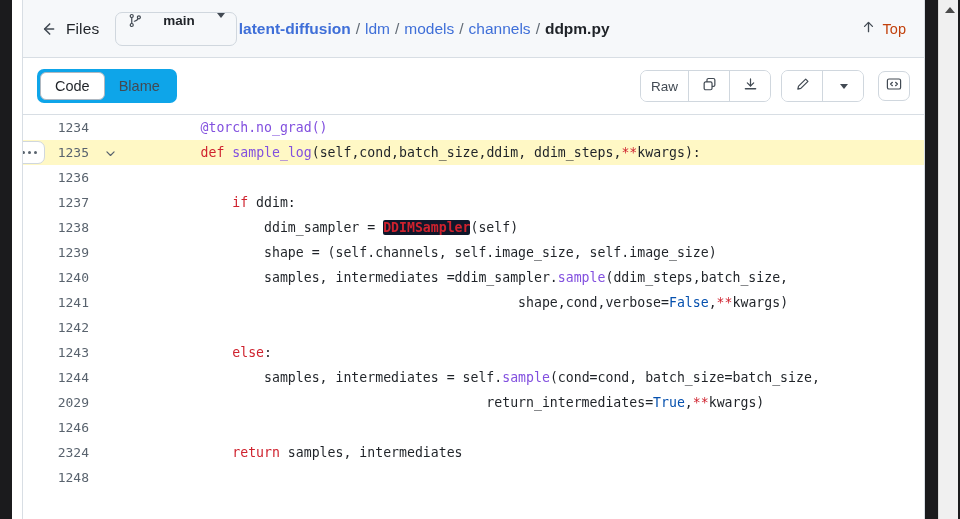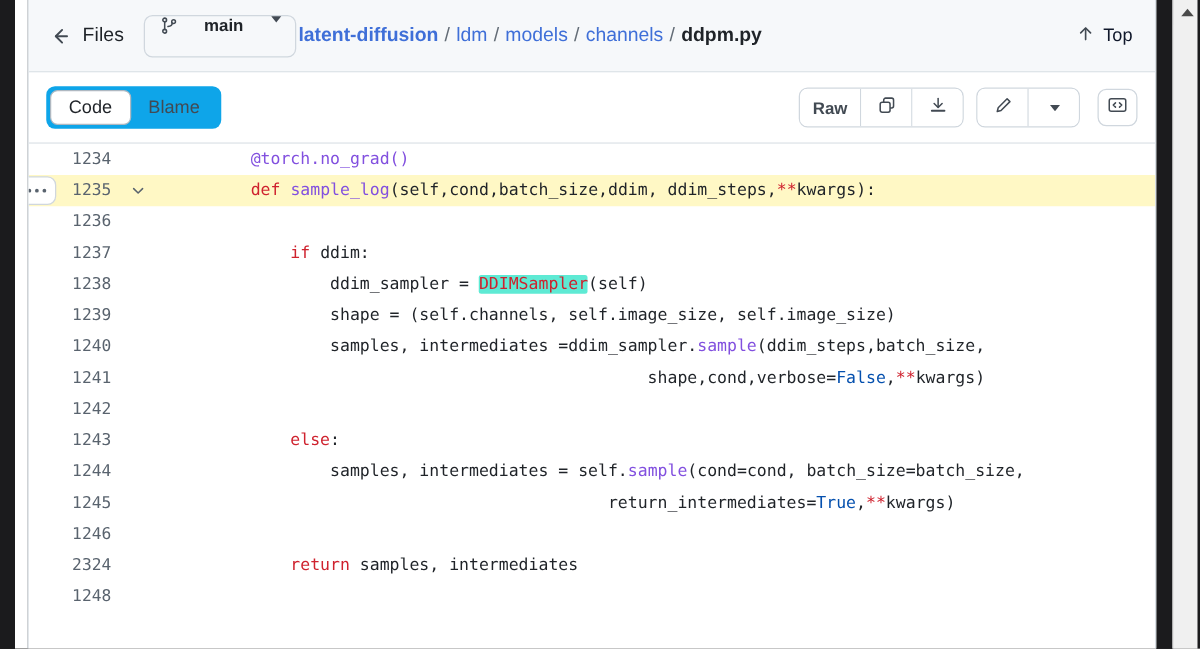"Top" .top-btn { color: #0f172a -> #c2410c }
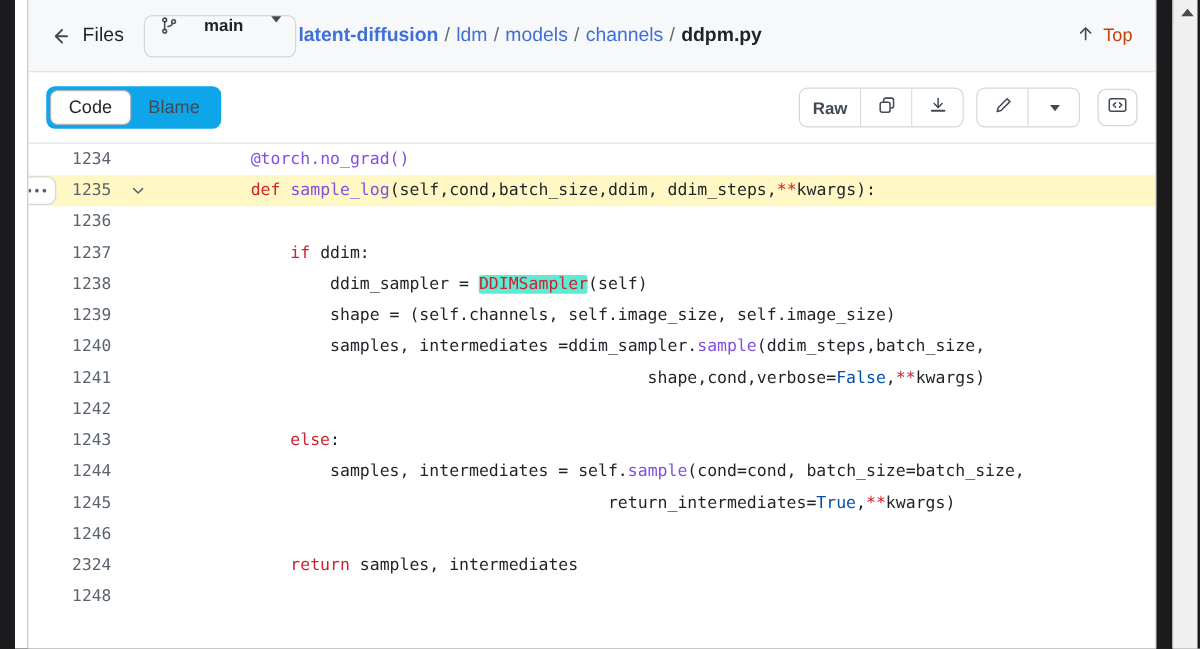"Raw" .gbtn { font-weight: bold -> none }
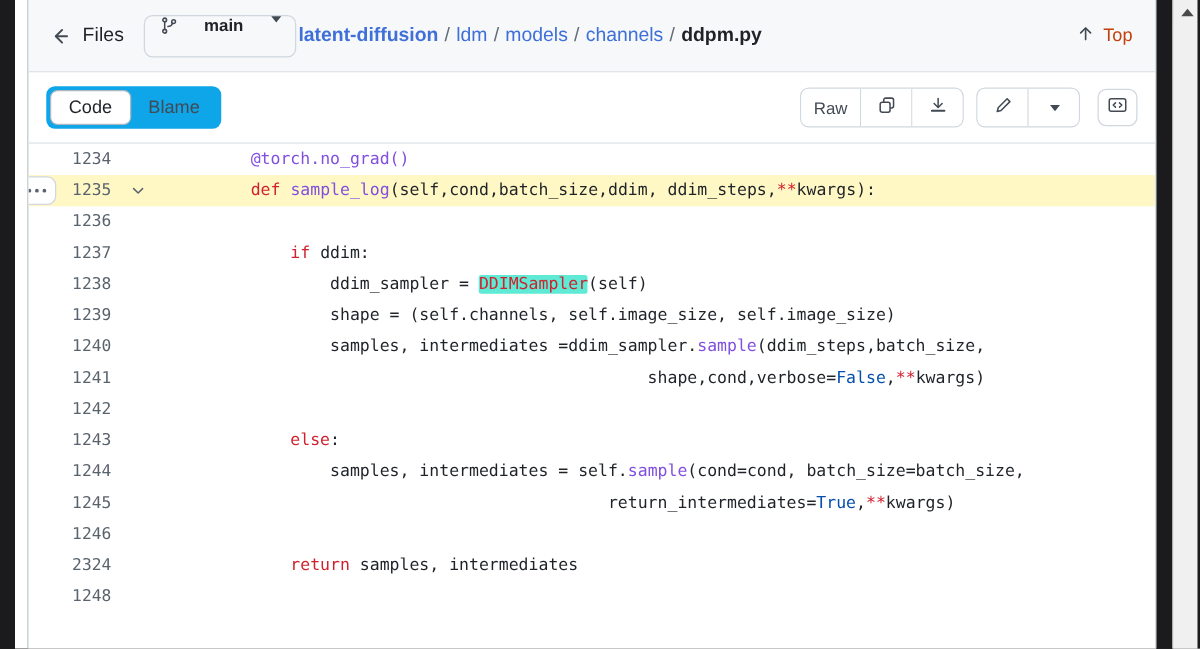"DDIMSampler" .tok-mark { background: #5eead4 -> #0f172a; font-weight: none -> bold }
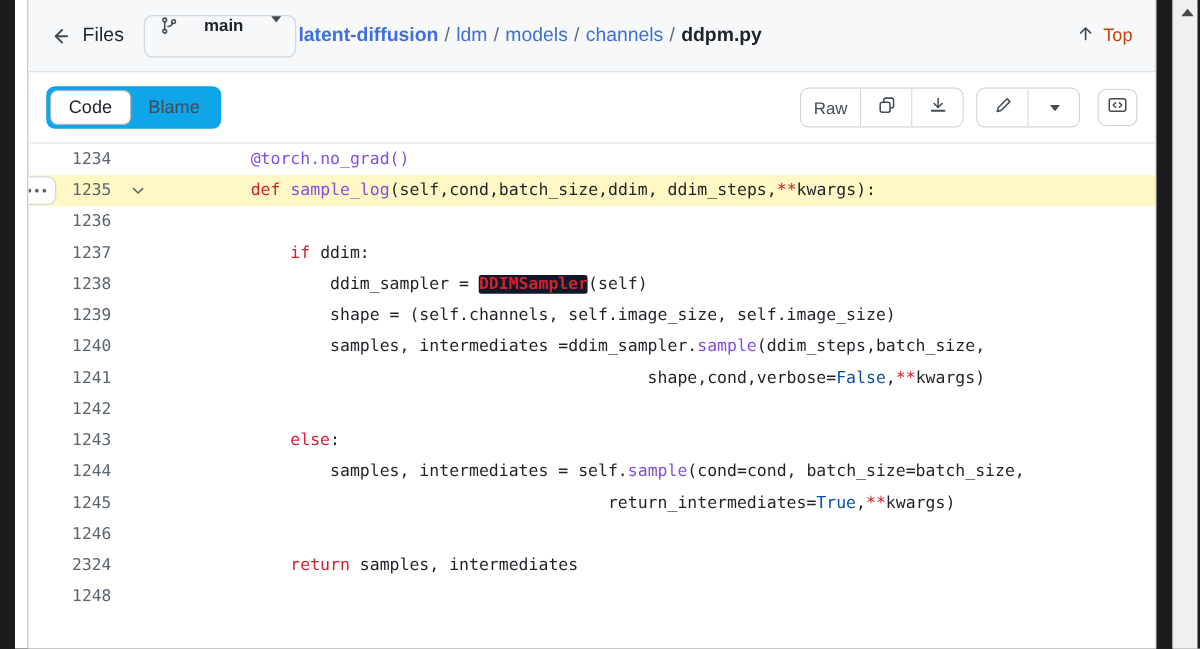"1245" div.ln { text: 1245 -> 2029 }
